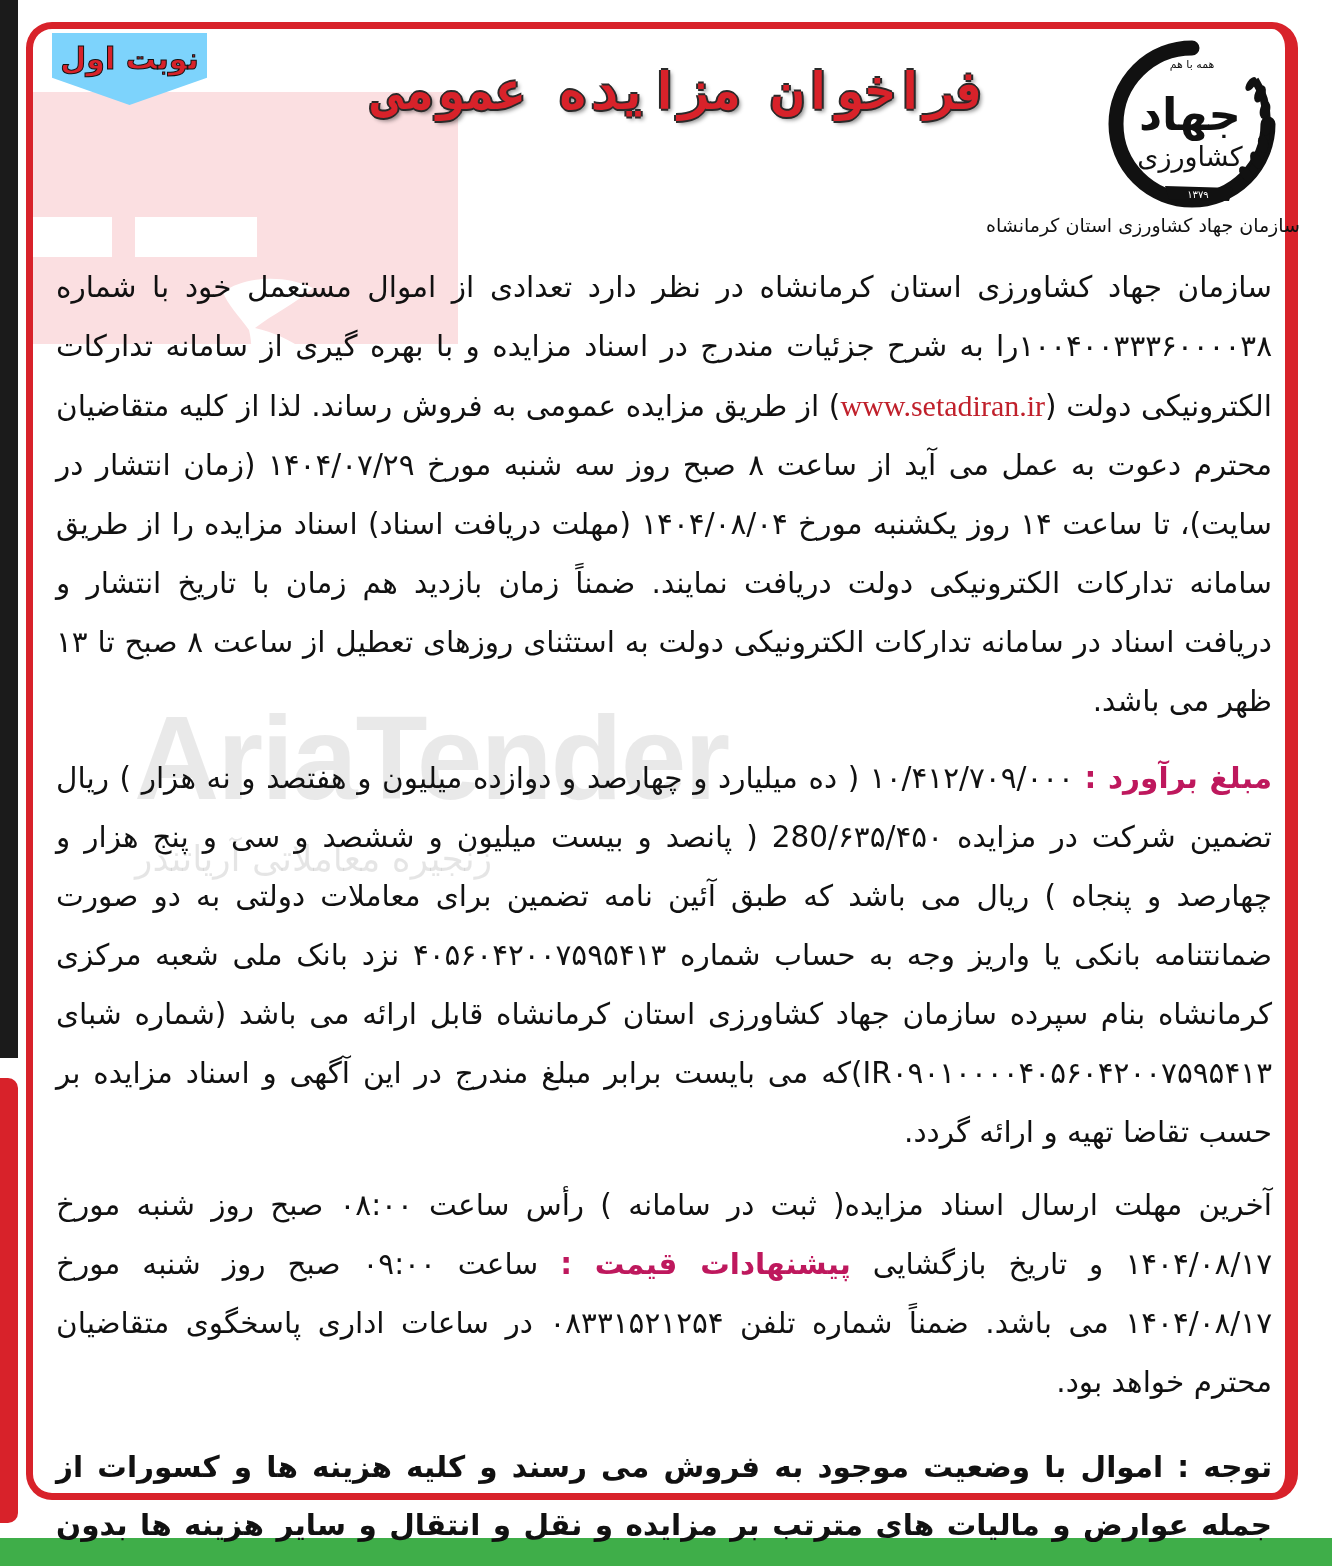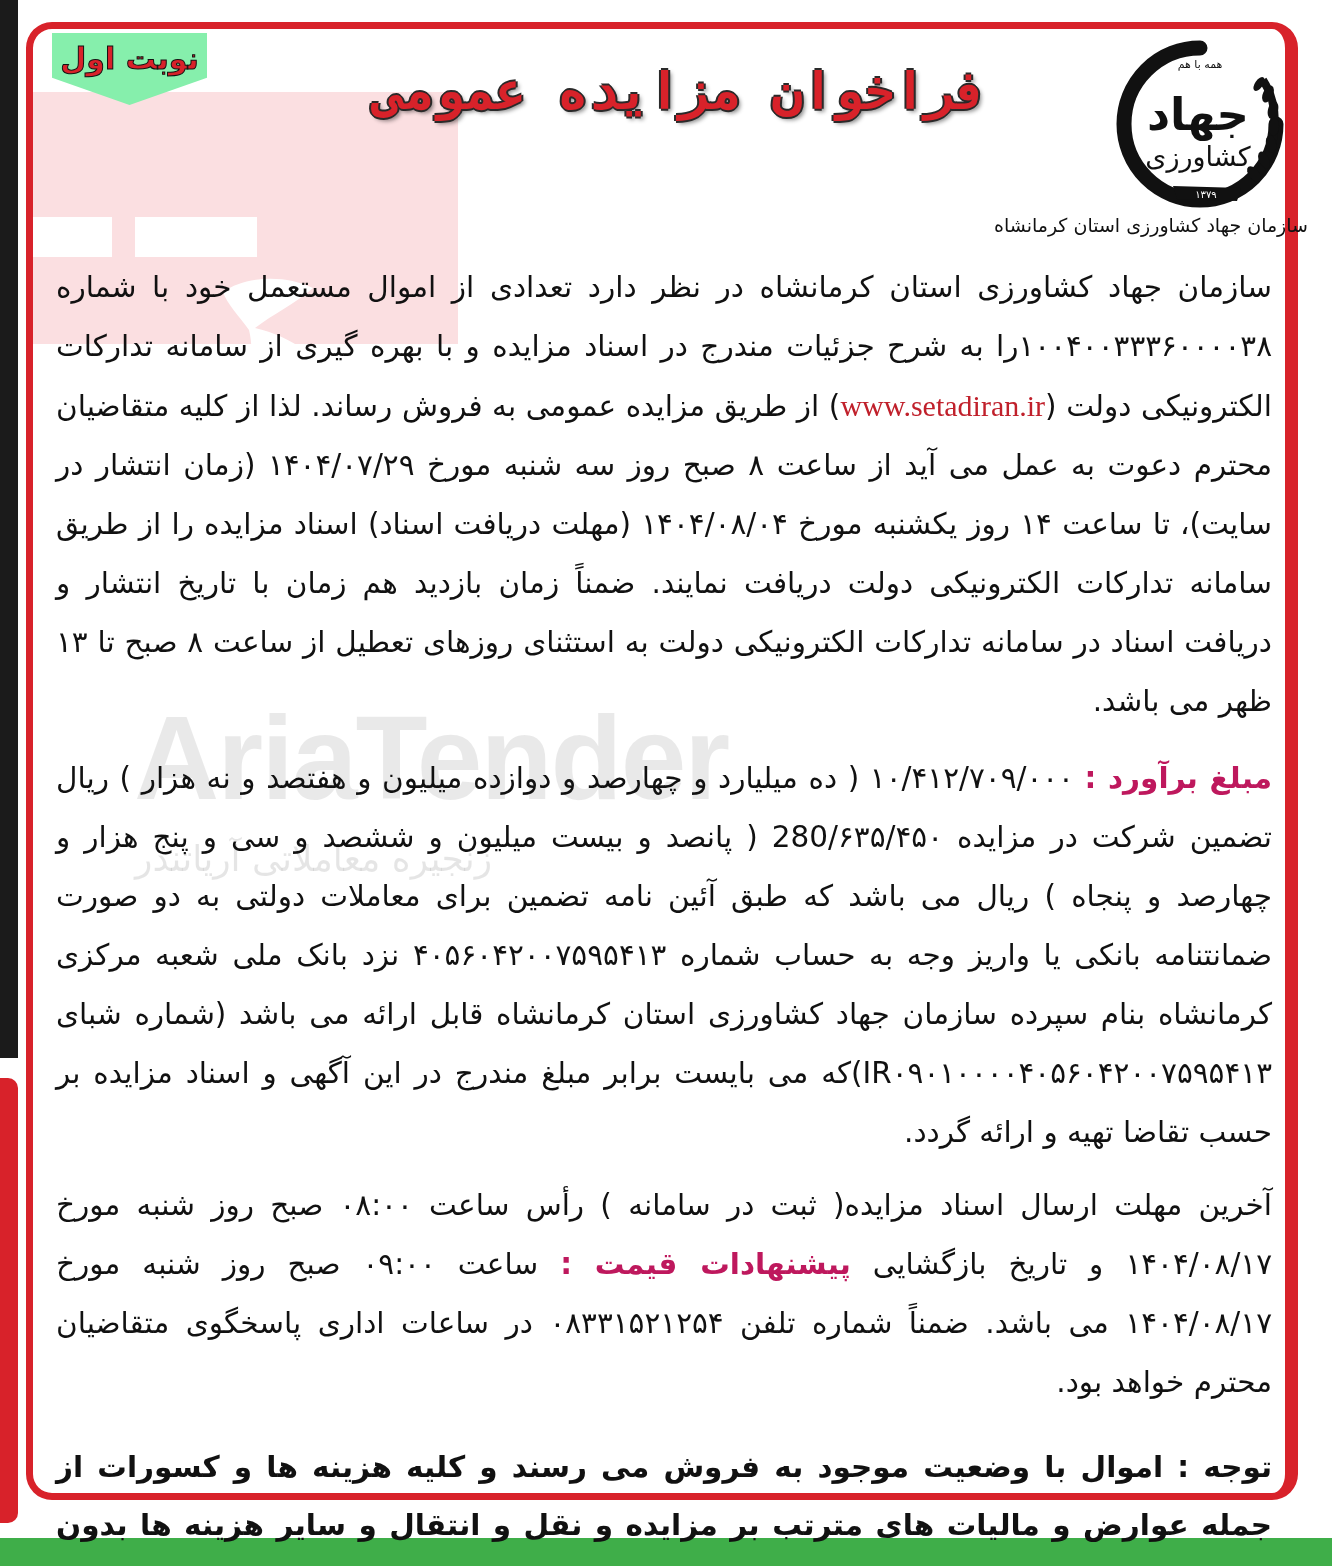"نوبت اول" .badge-first-round { background: #86efac -> #7dd3fc }
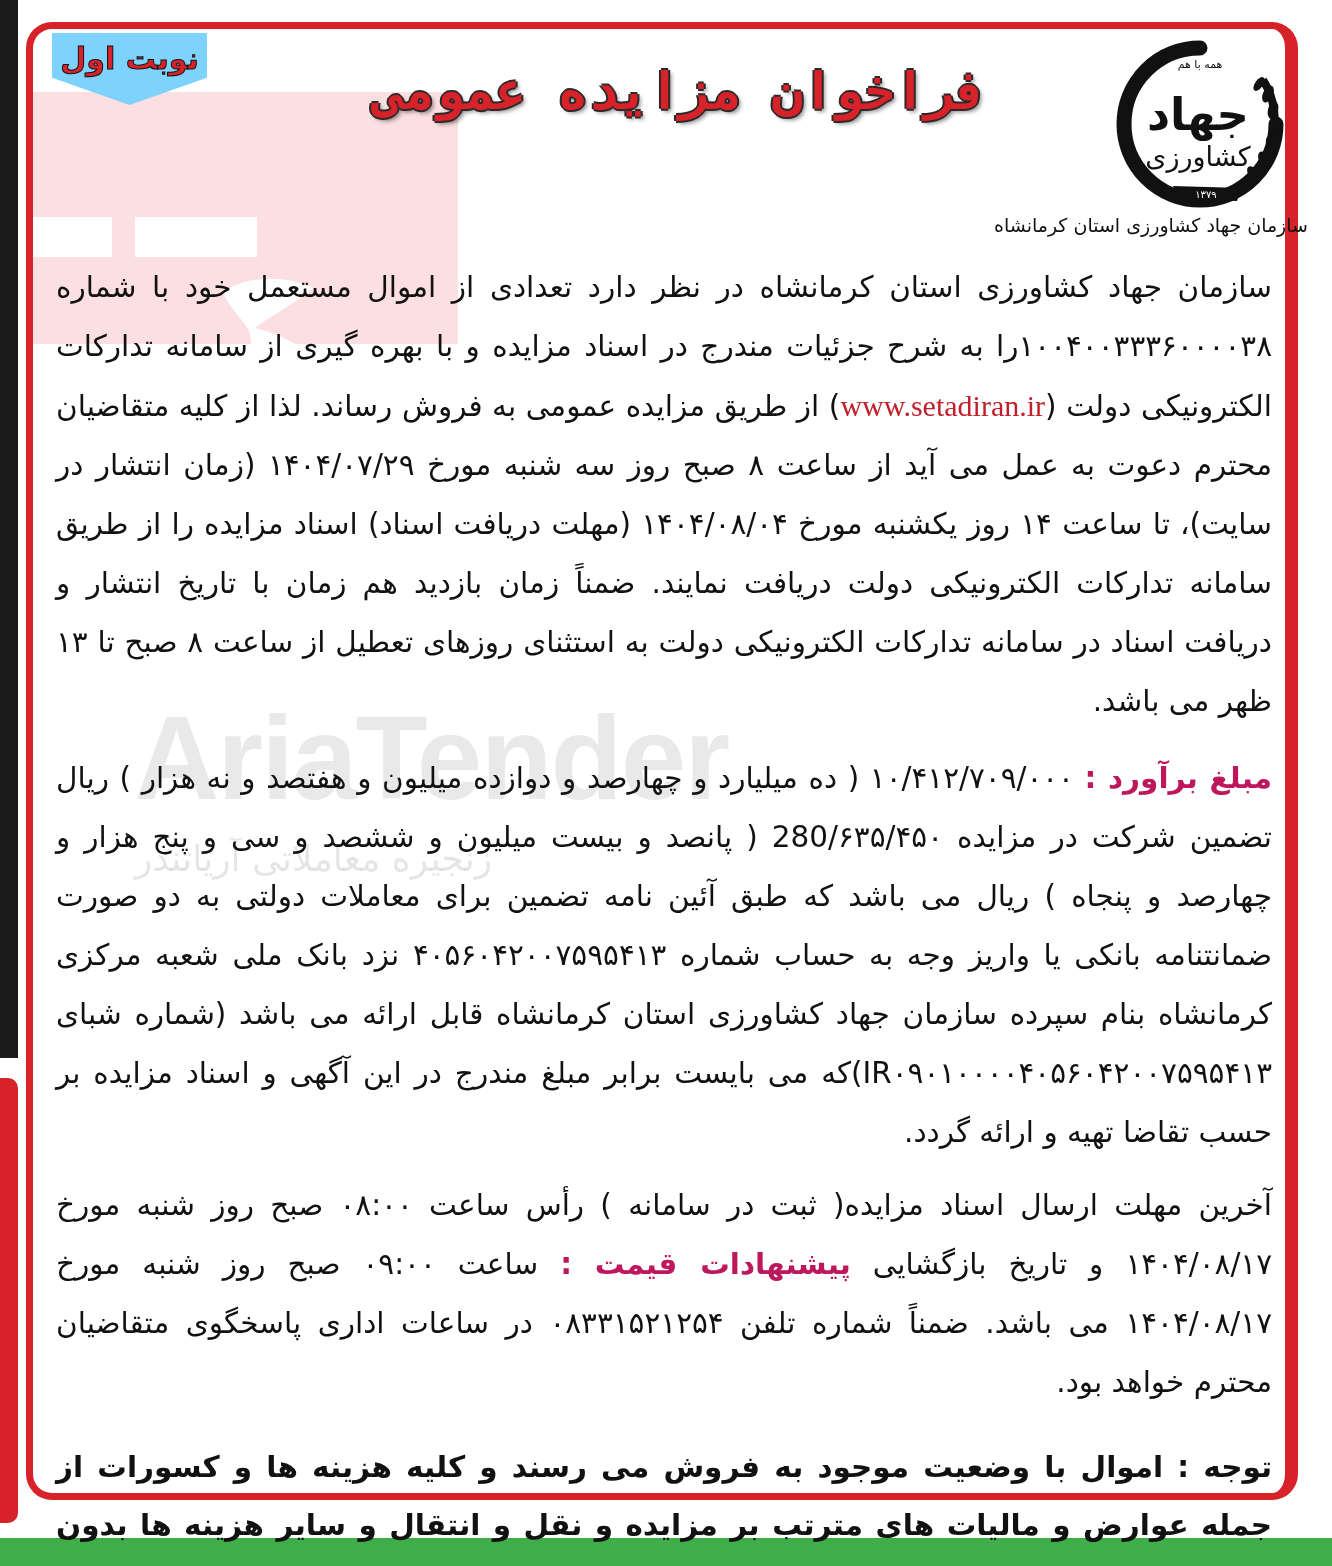"همه با هم" .org-logo { right: 24px -> 32px }
